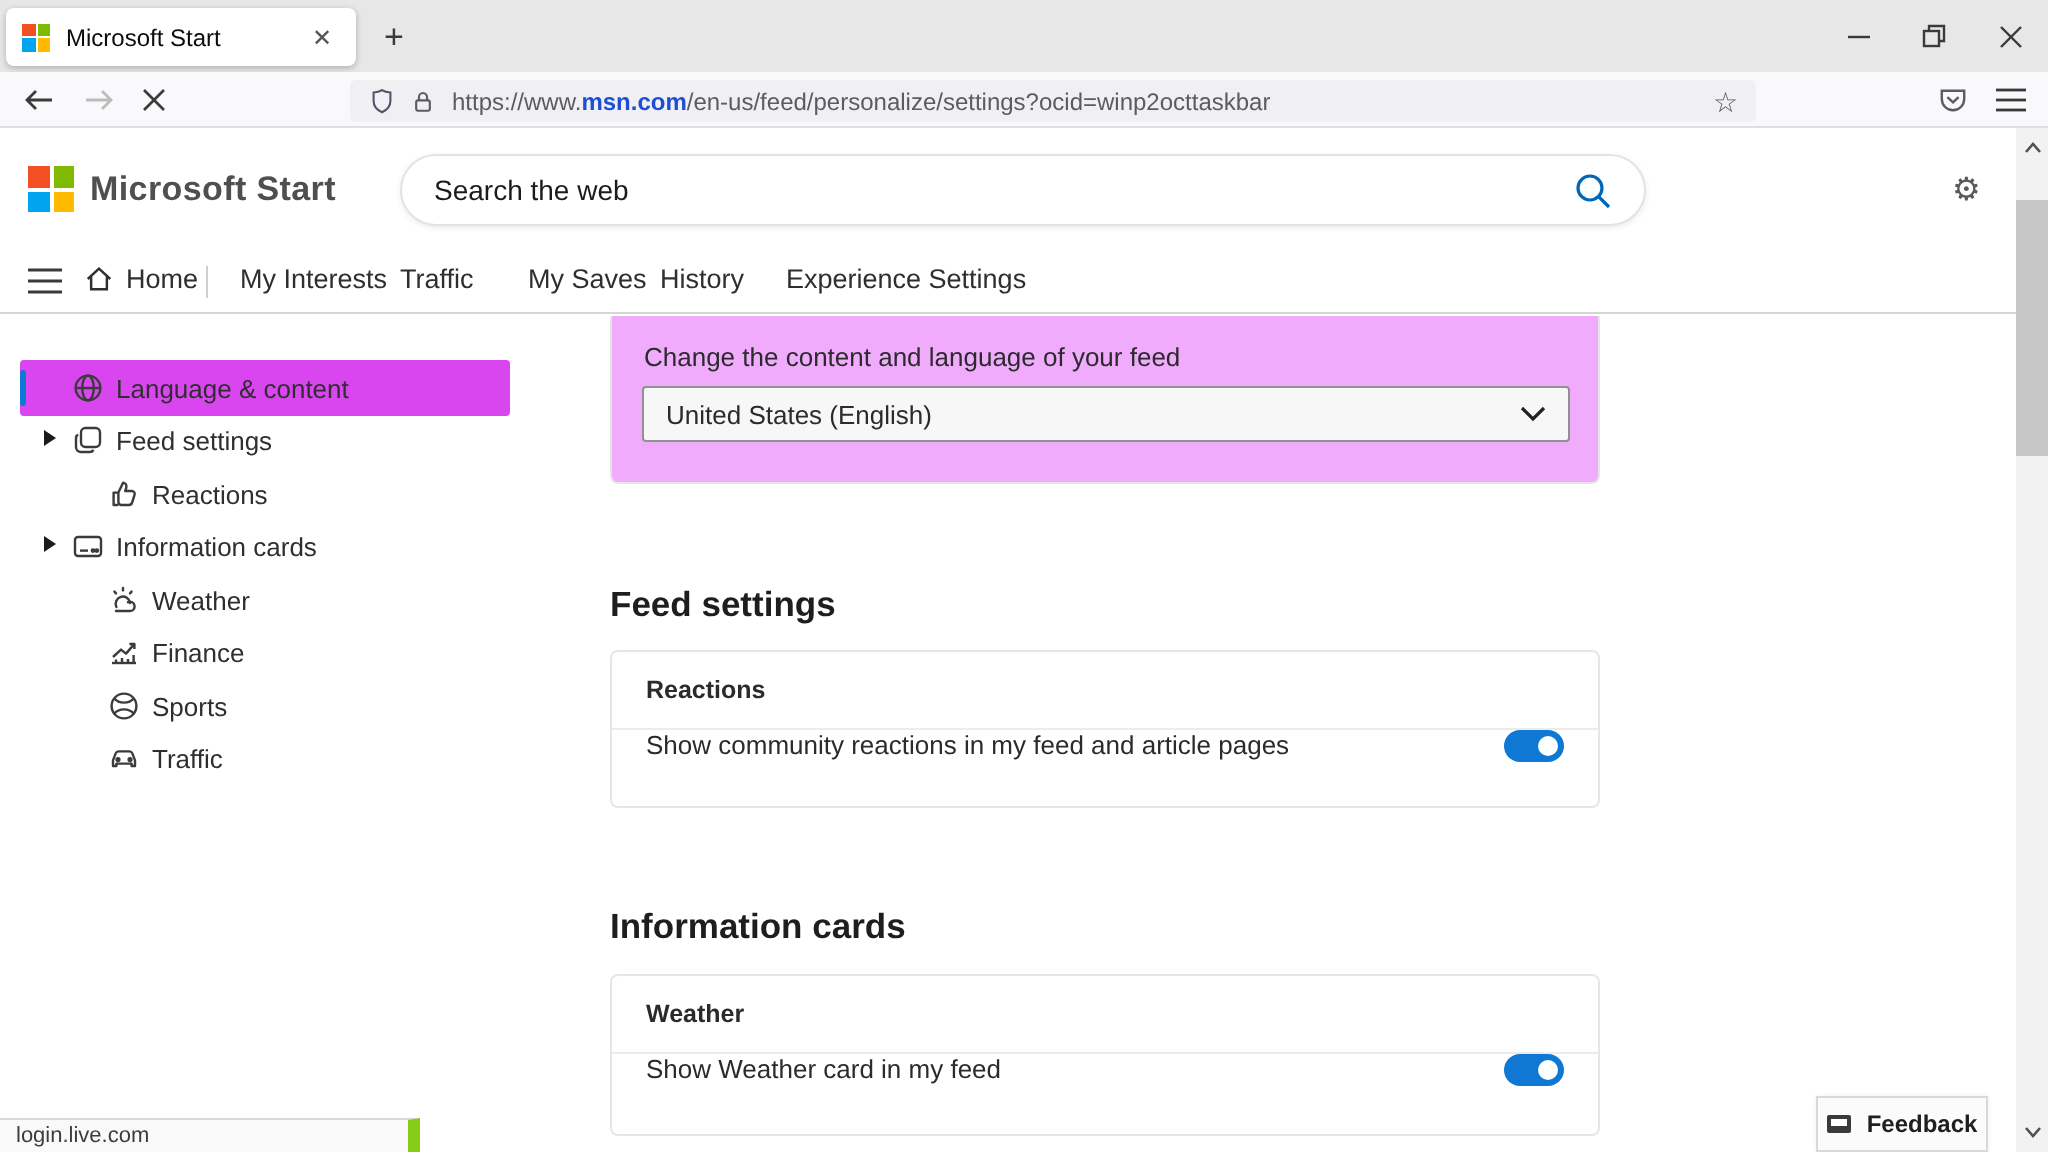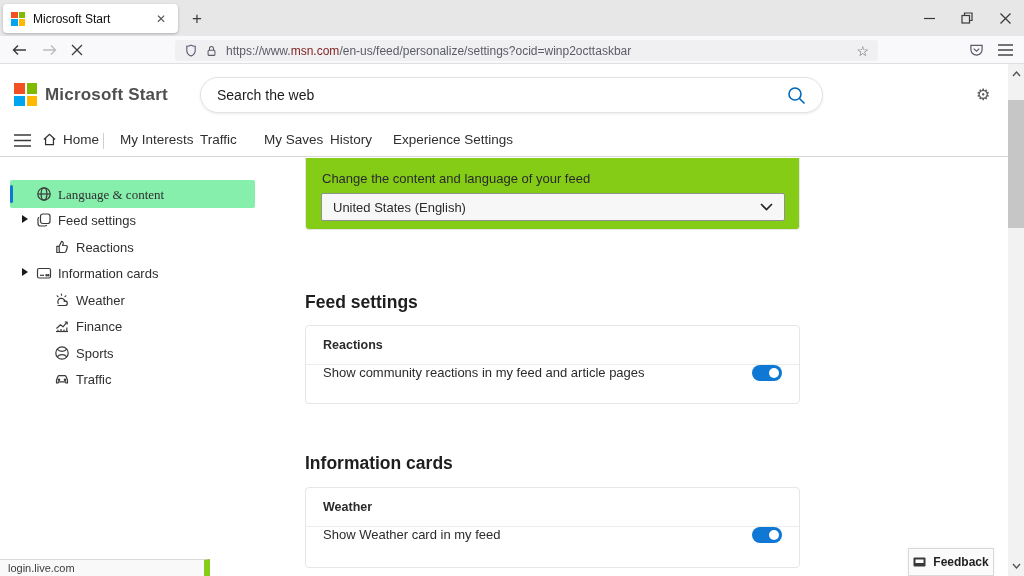"msn.com" .url-text b { color: #7f1d1d -> #1d4ed8; font-weight: 400 -> 700 }
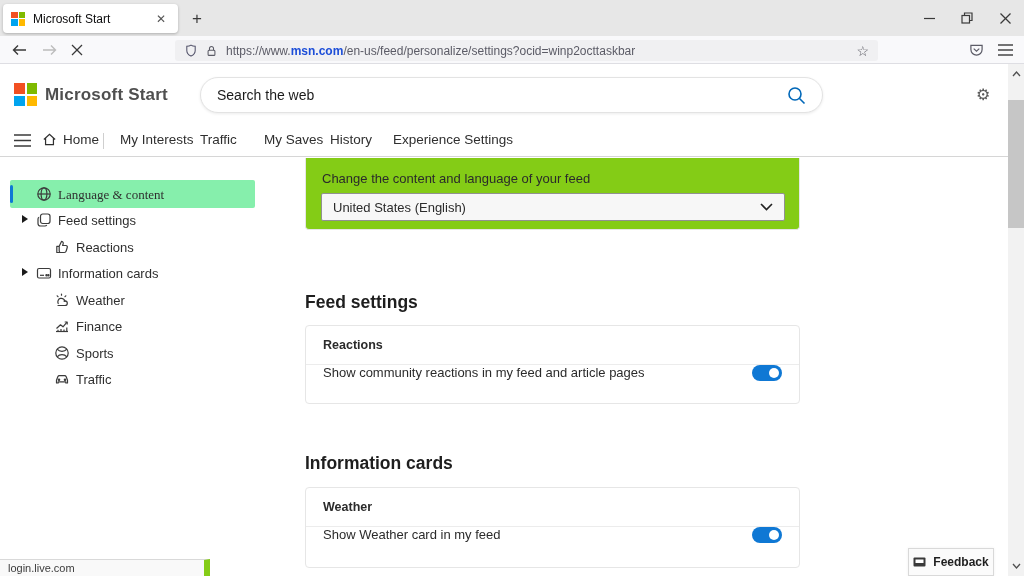"Change the content and language" .lang-card { background: #84cc16 -> #f0abfc; height: 72px -> 84px }
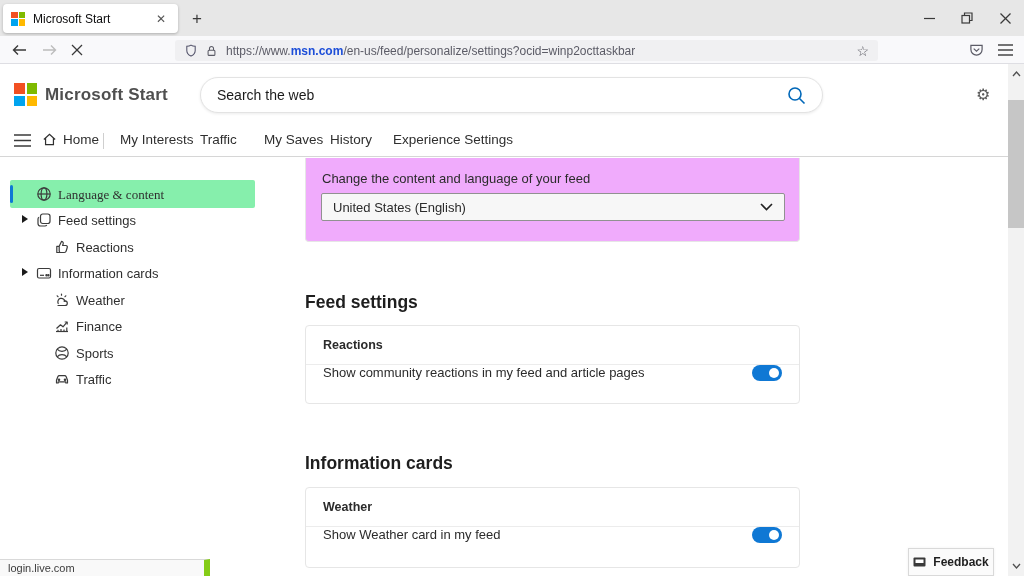"Language & content" .side-row.selected { background: #86efac -> #d946ef; font-family: Liberation Serif, serif -> none }
